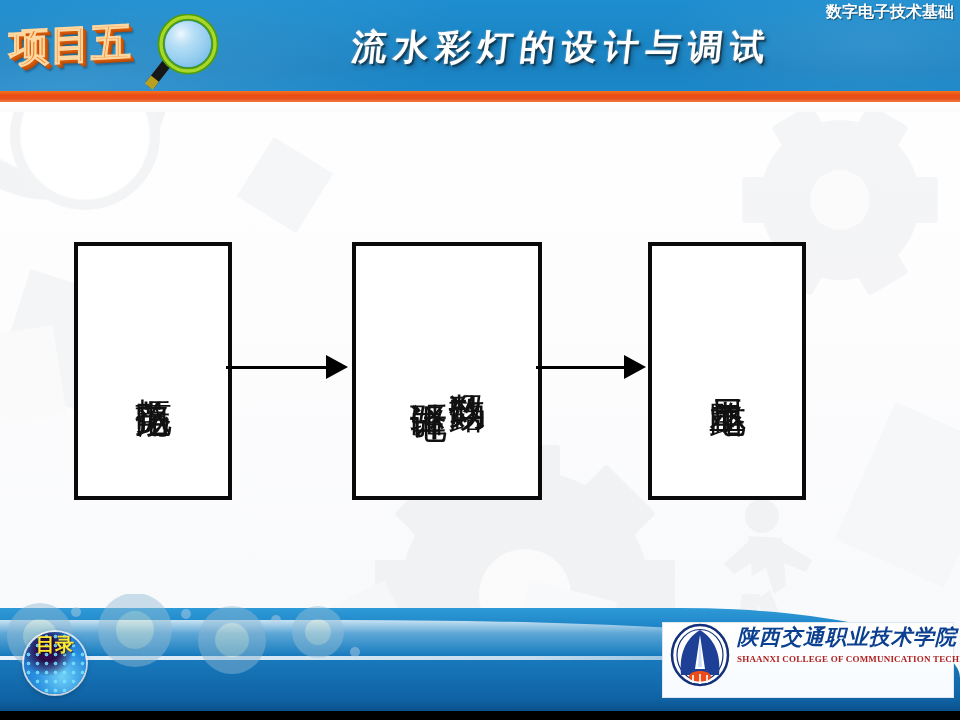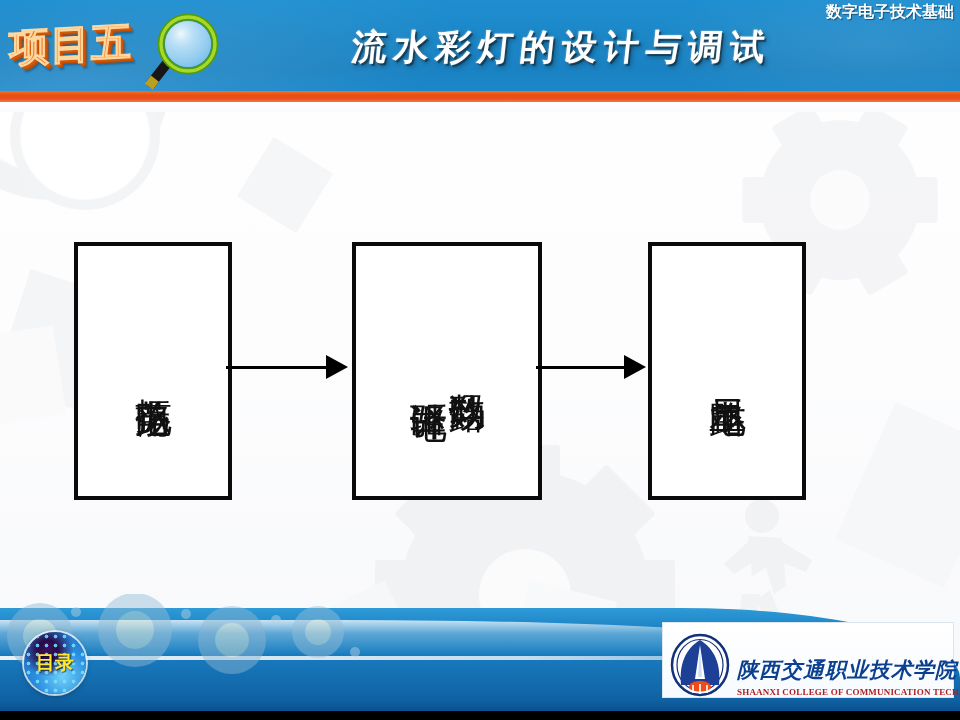"目录" .toc { align-items: center -> none }
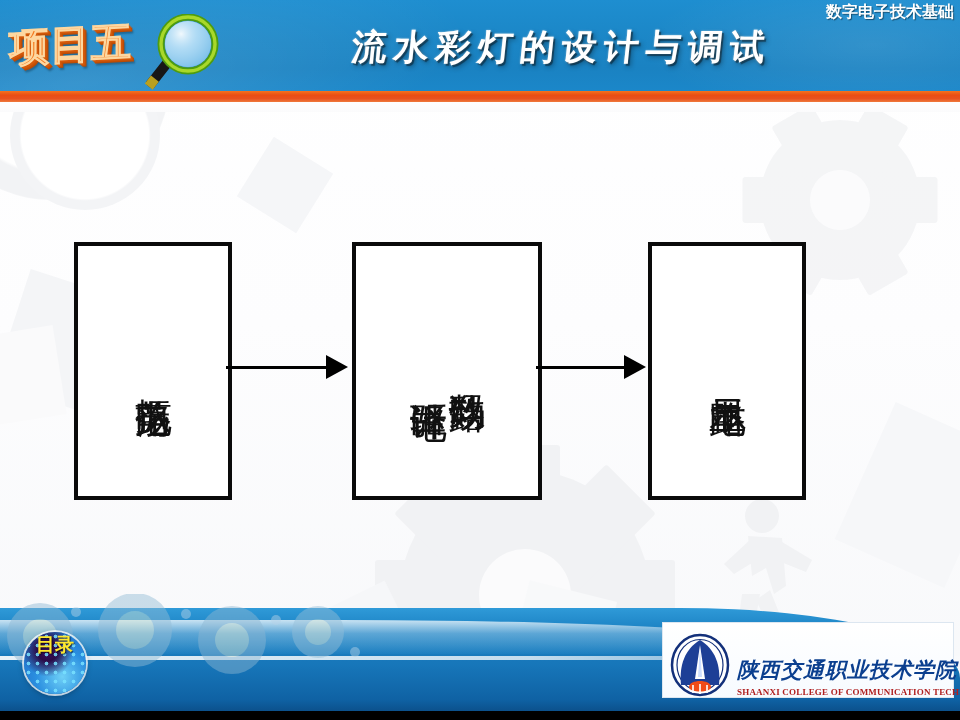"陕西交通职业技术学院" .school-logo { align-items: flex-end -> flex-start }
